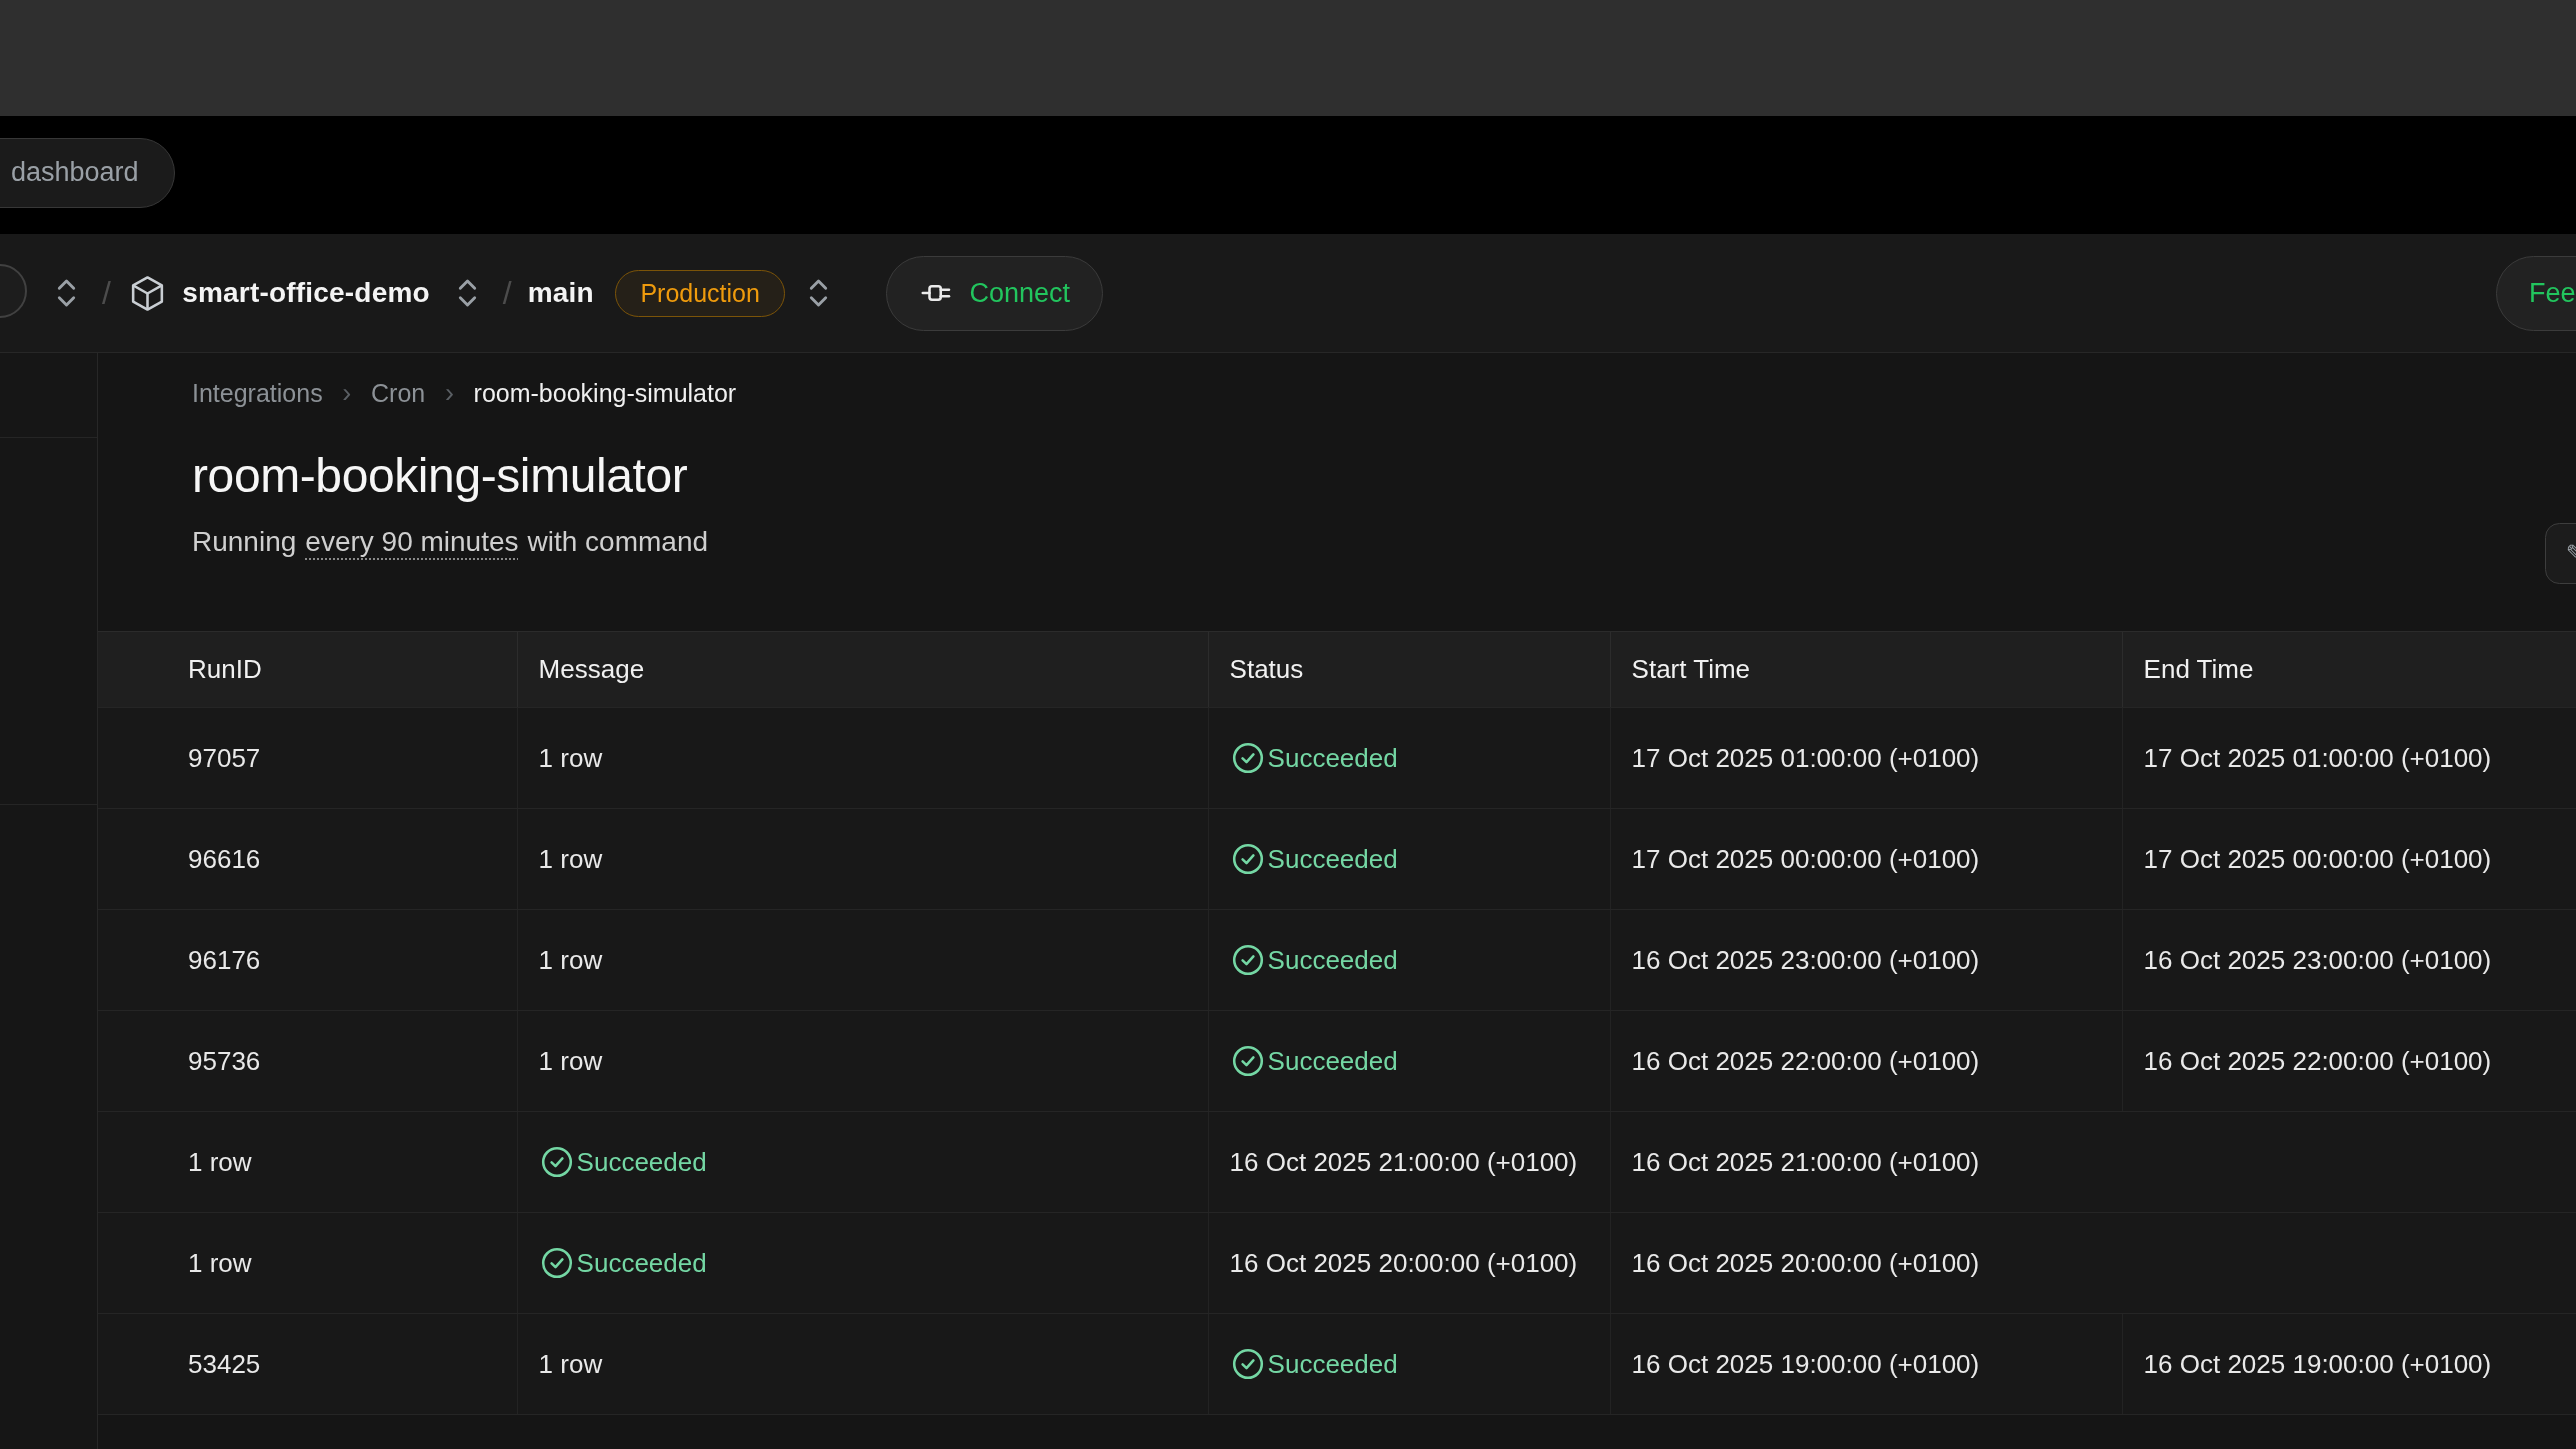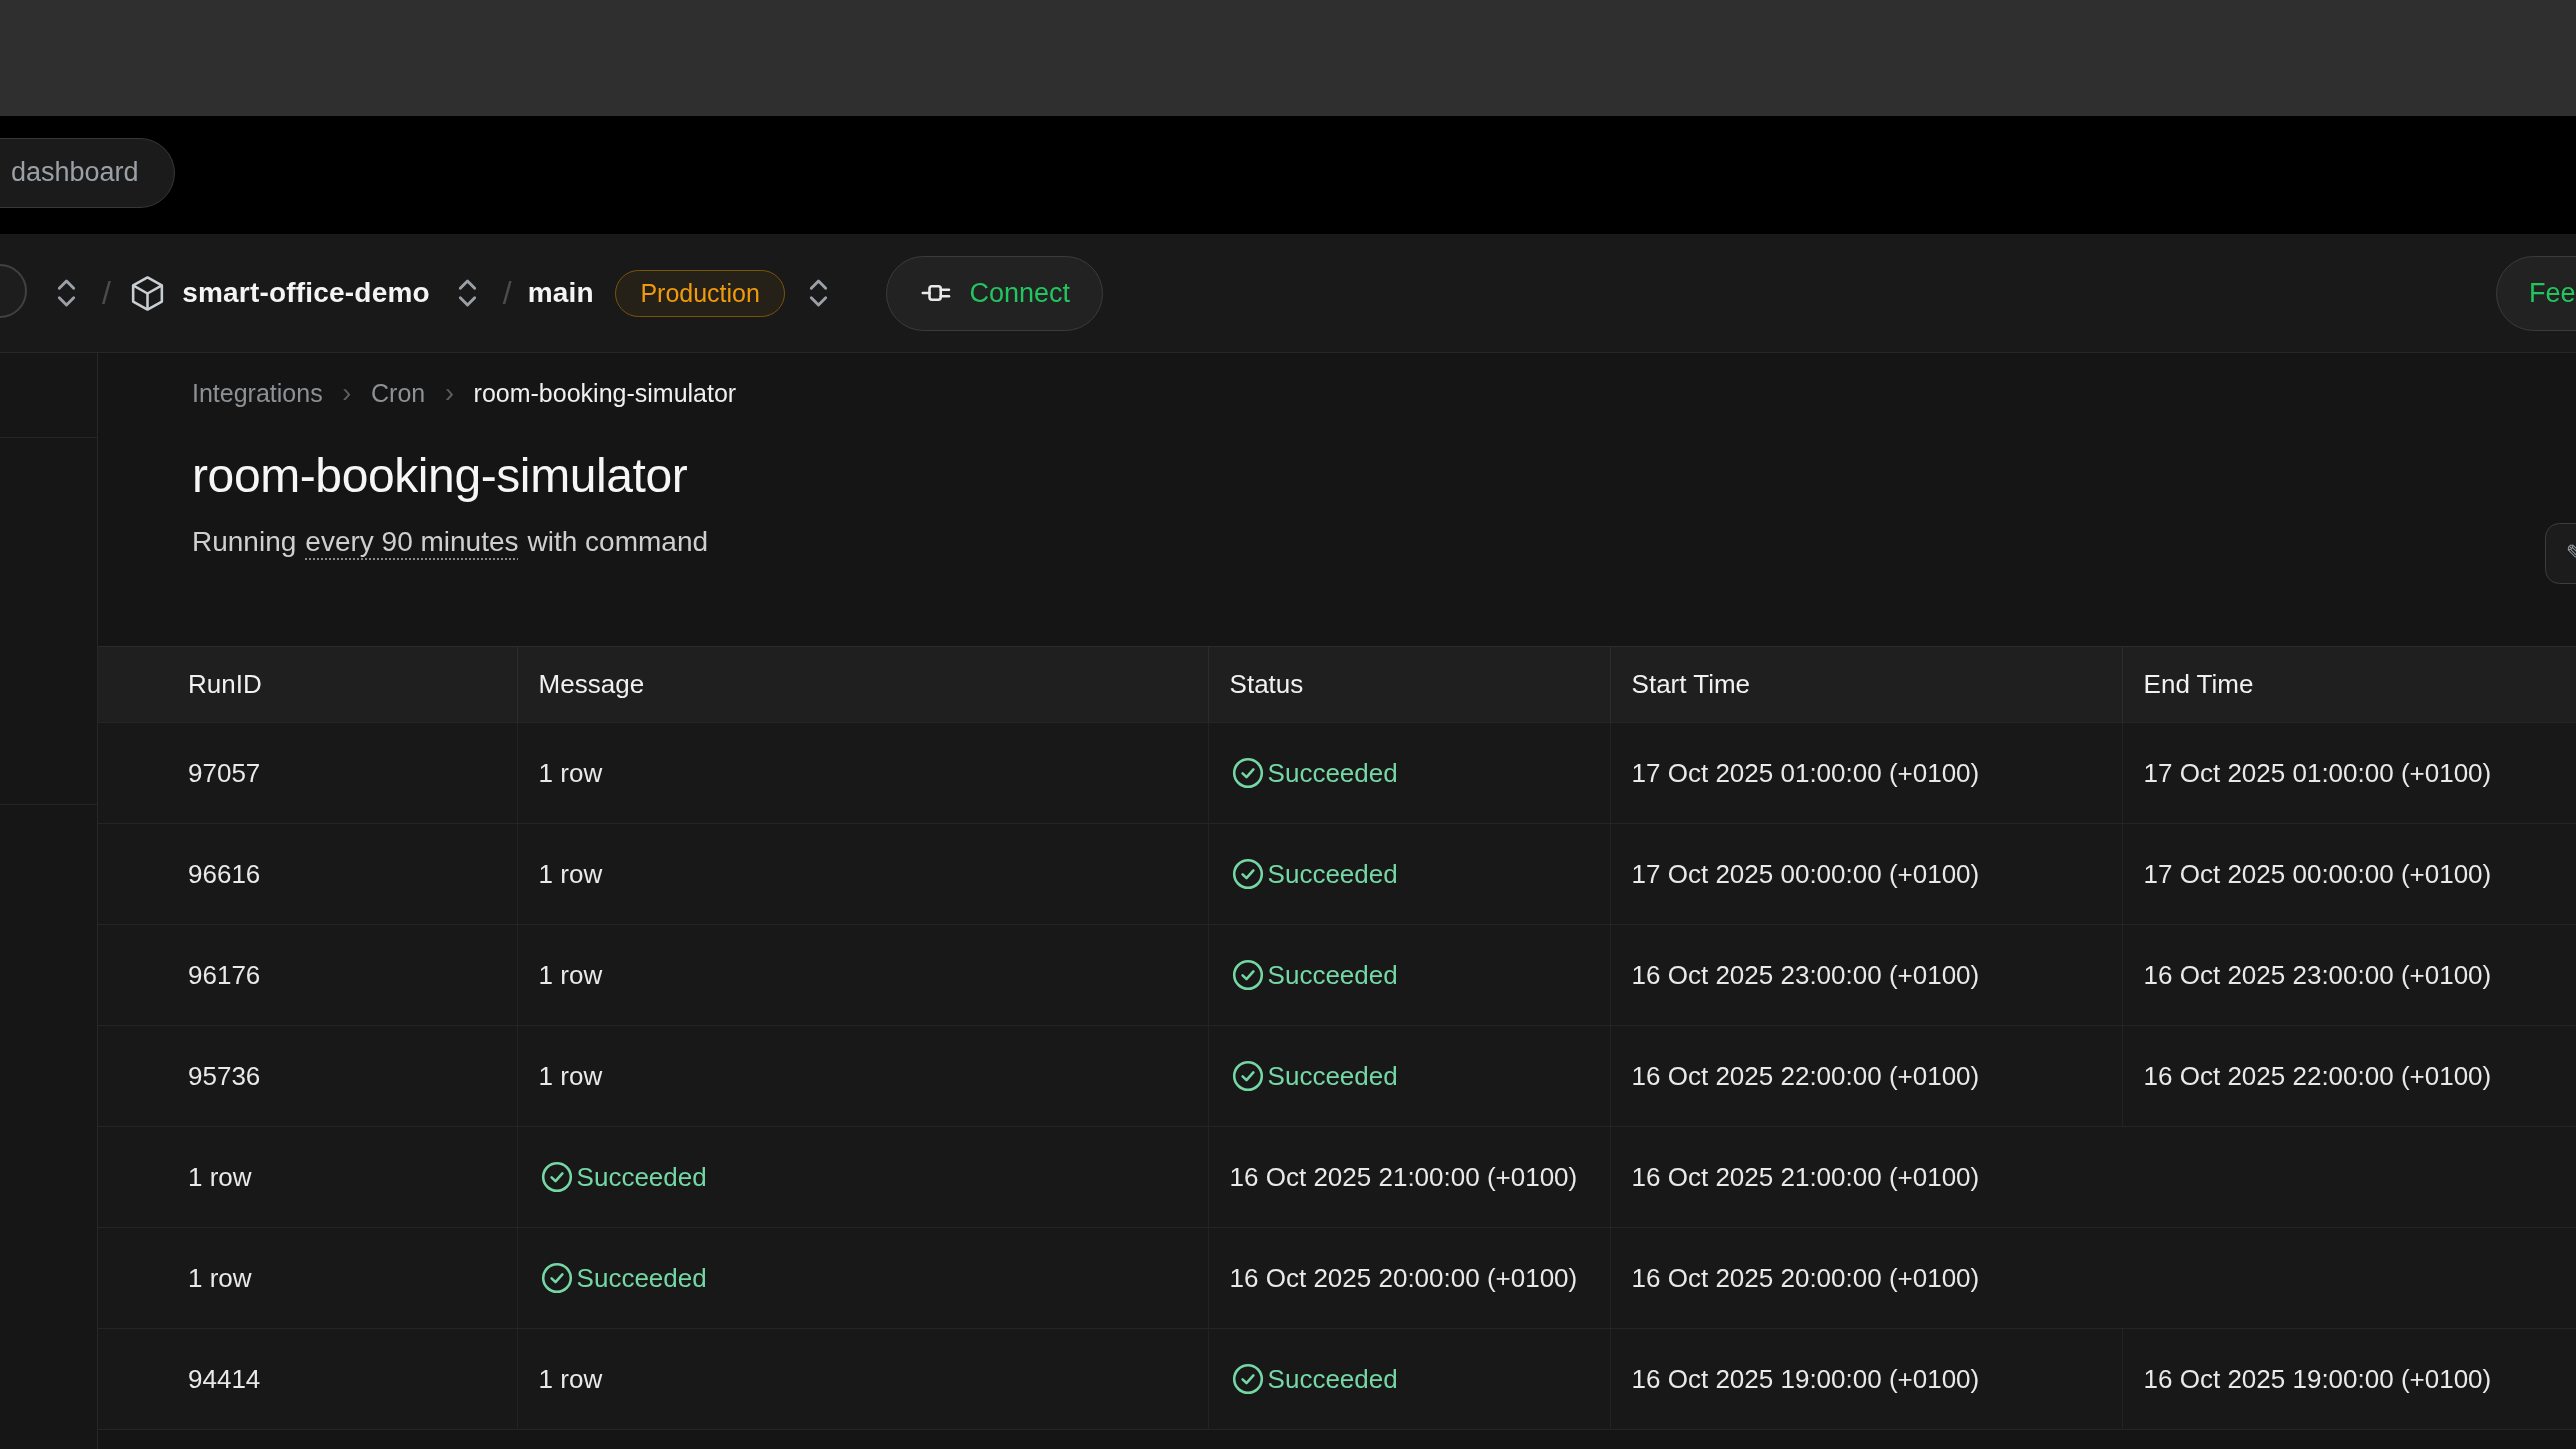"Running" .subtitle { margin: 23px 0 16px 94px -> 23px 0 1px 94px }
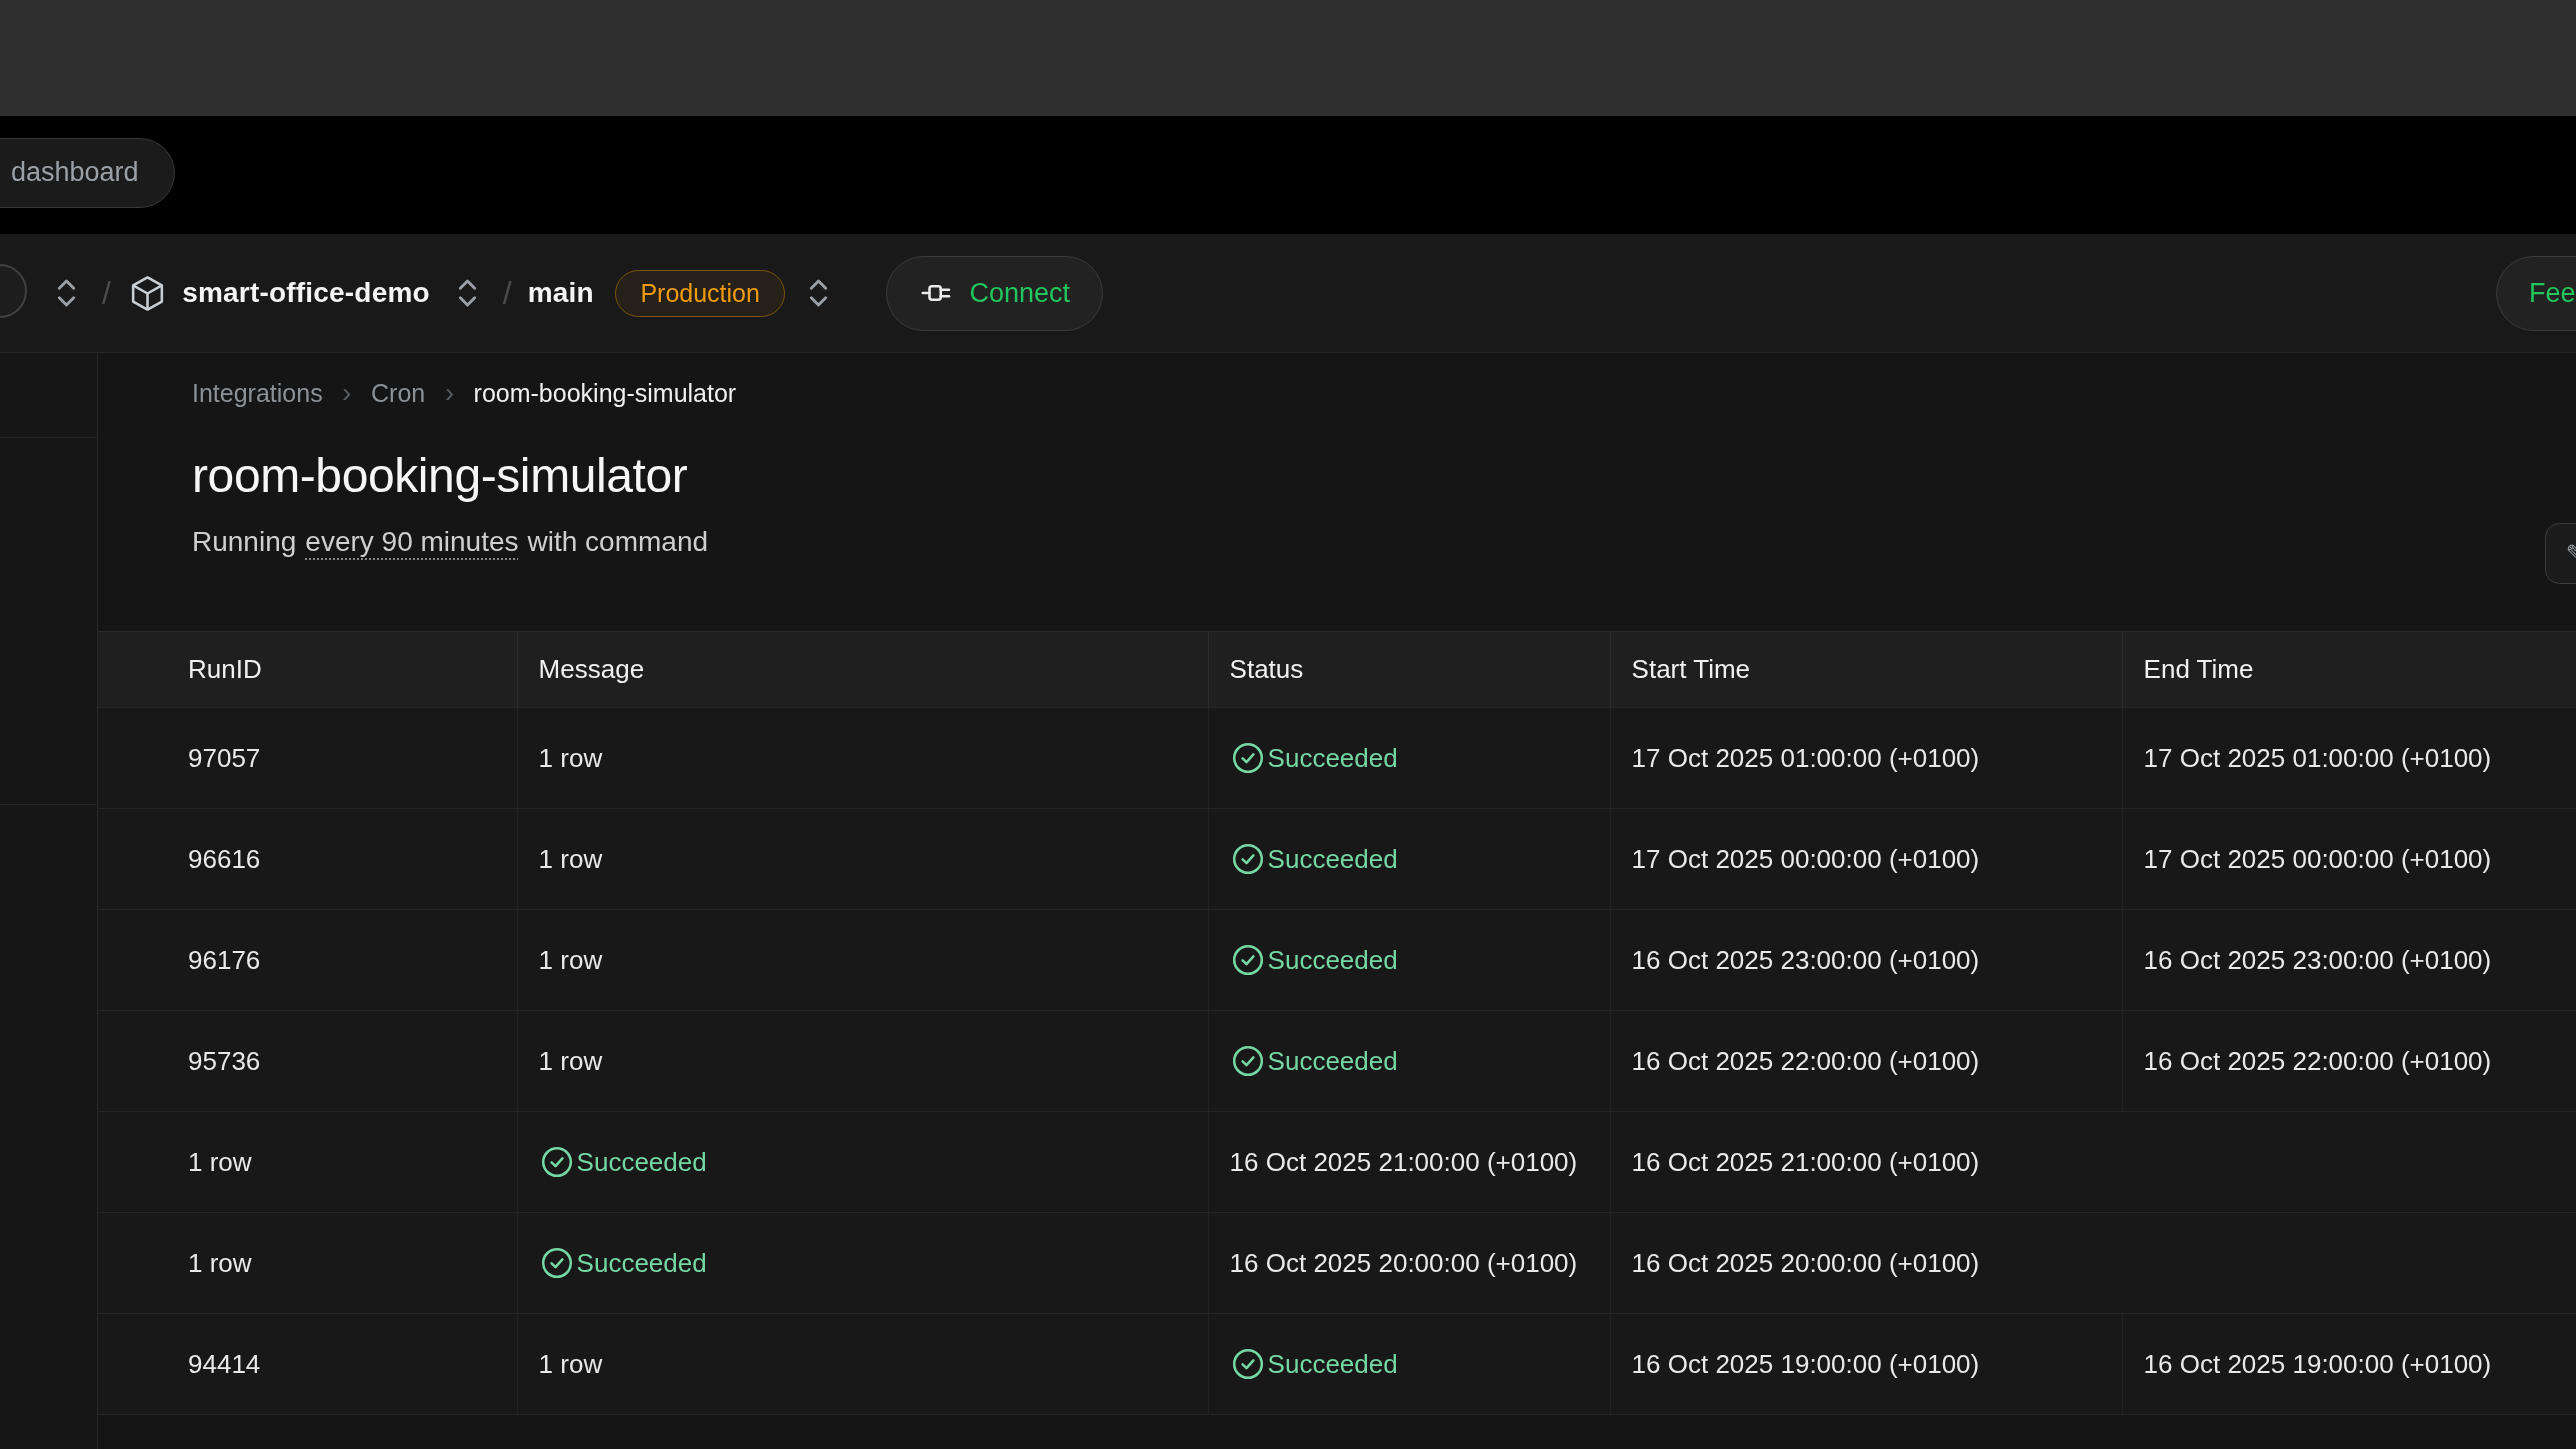"94414" div.cell { text: 94414 -> 53425 }
